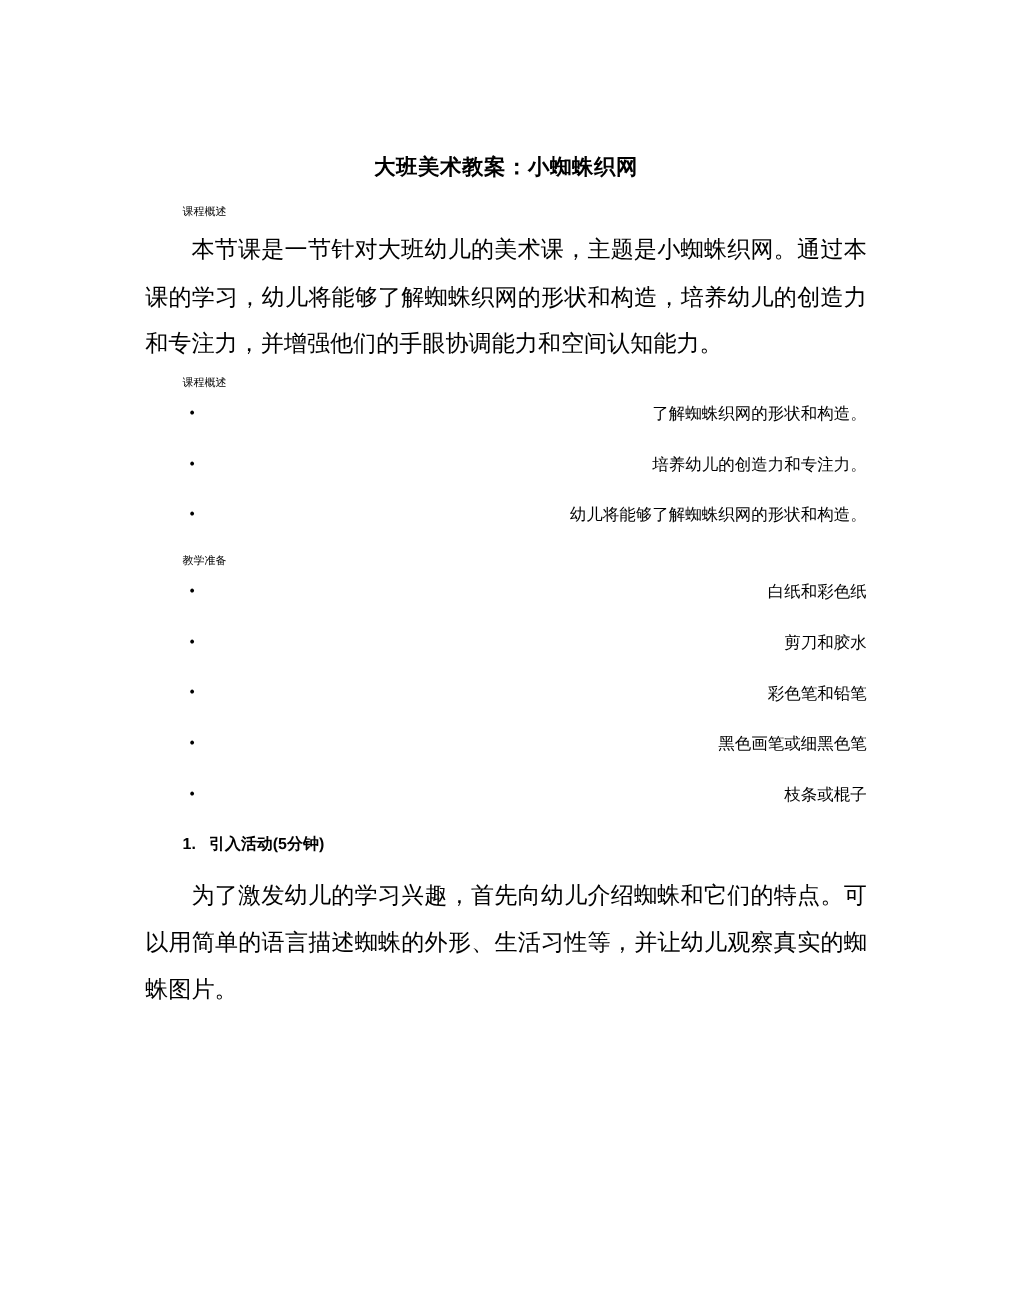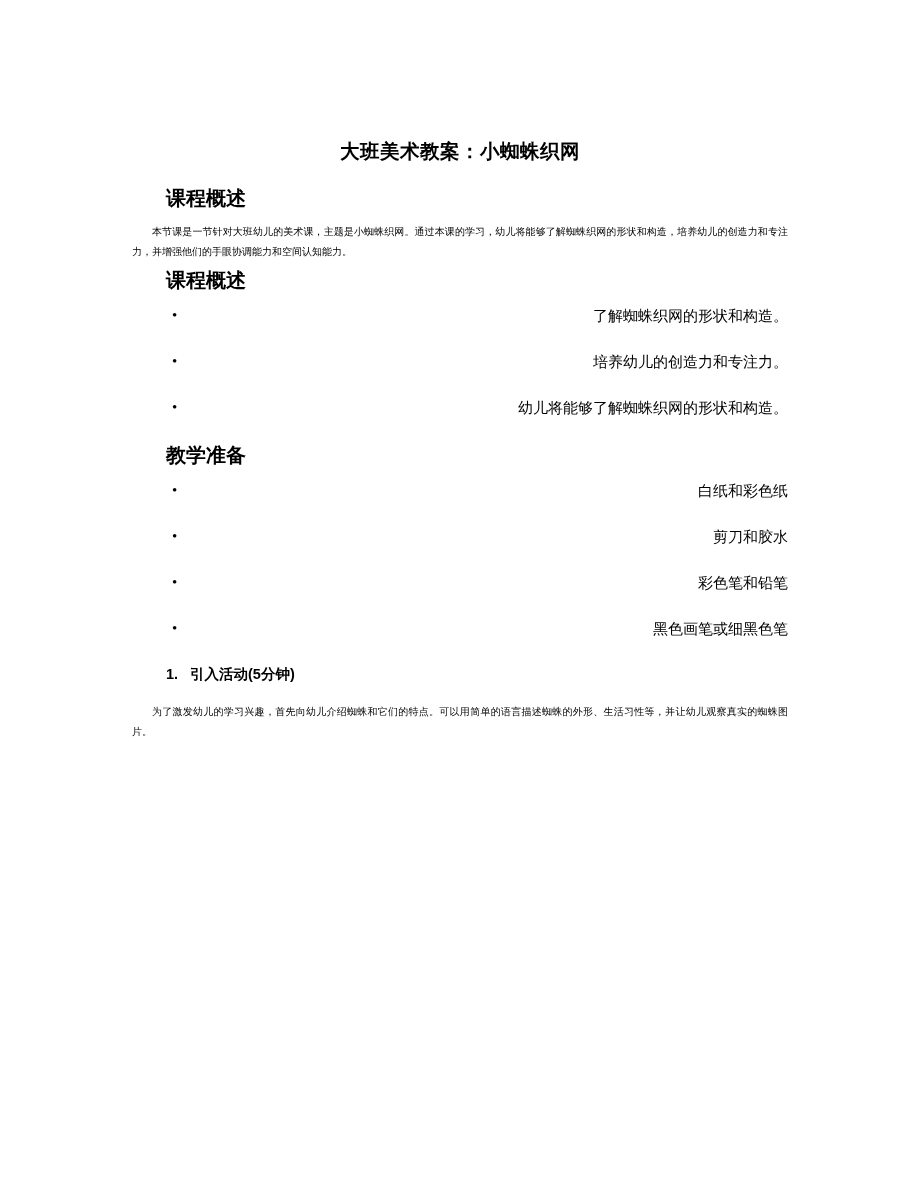"课程概述" .h2 { font-size: 20px -> 10px; font-weight: bold -> normal }
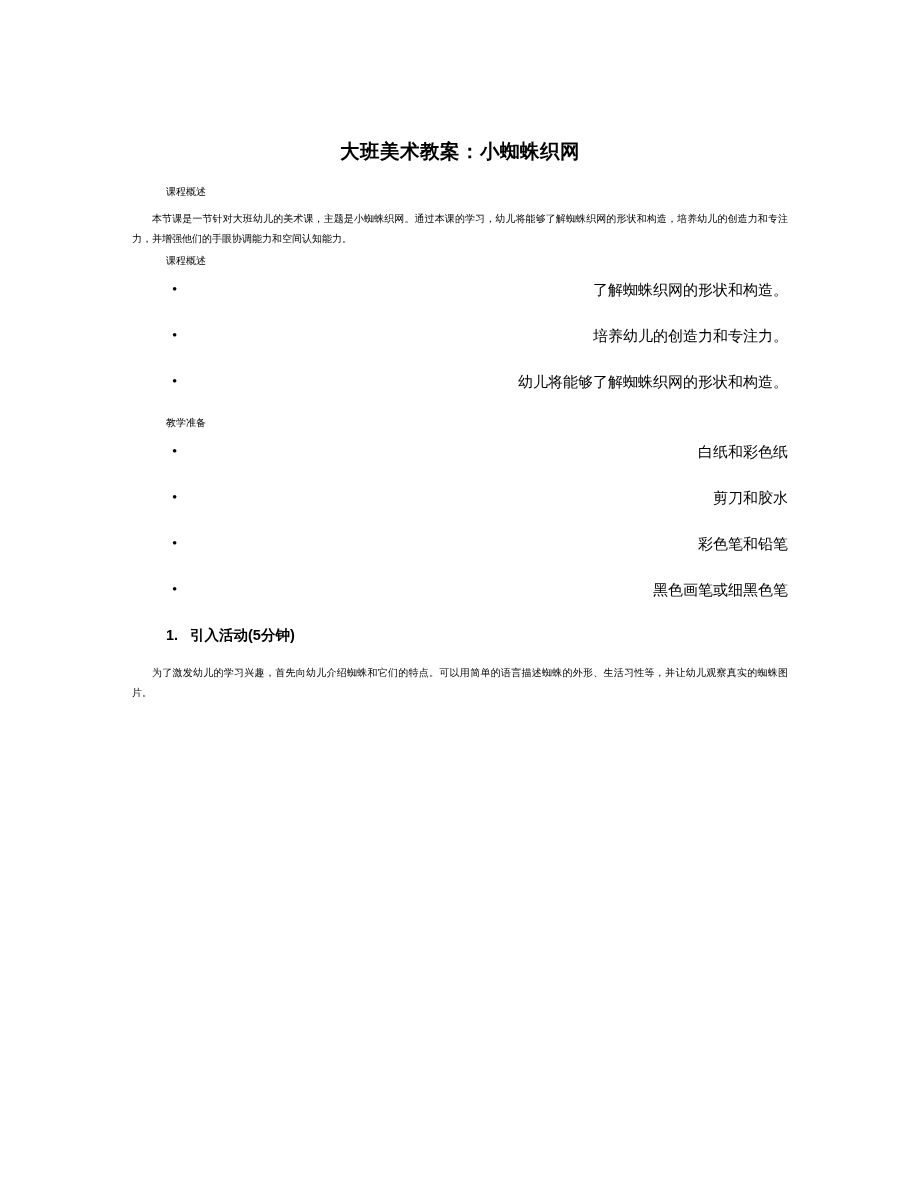"本节课是一节针对大班幼儿的美术课，主题是小蜘蛛织网。通过本课的学习，幼儿将能够了" .para { font-family: none -> Liberation Mono, monospace; font-size: 10px -> 21px }
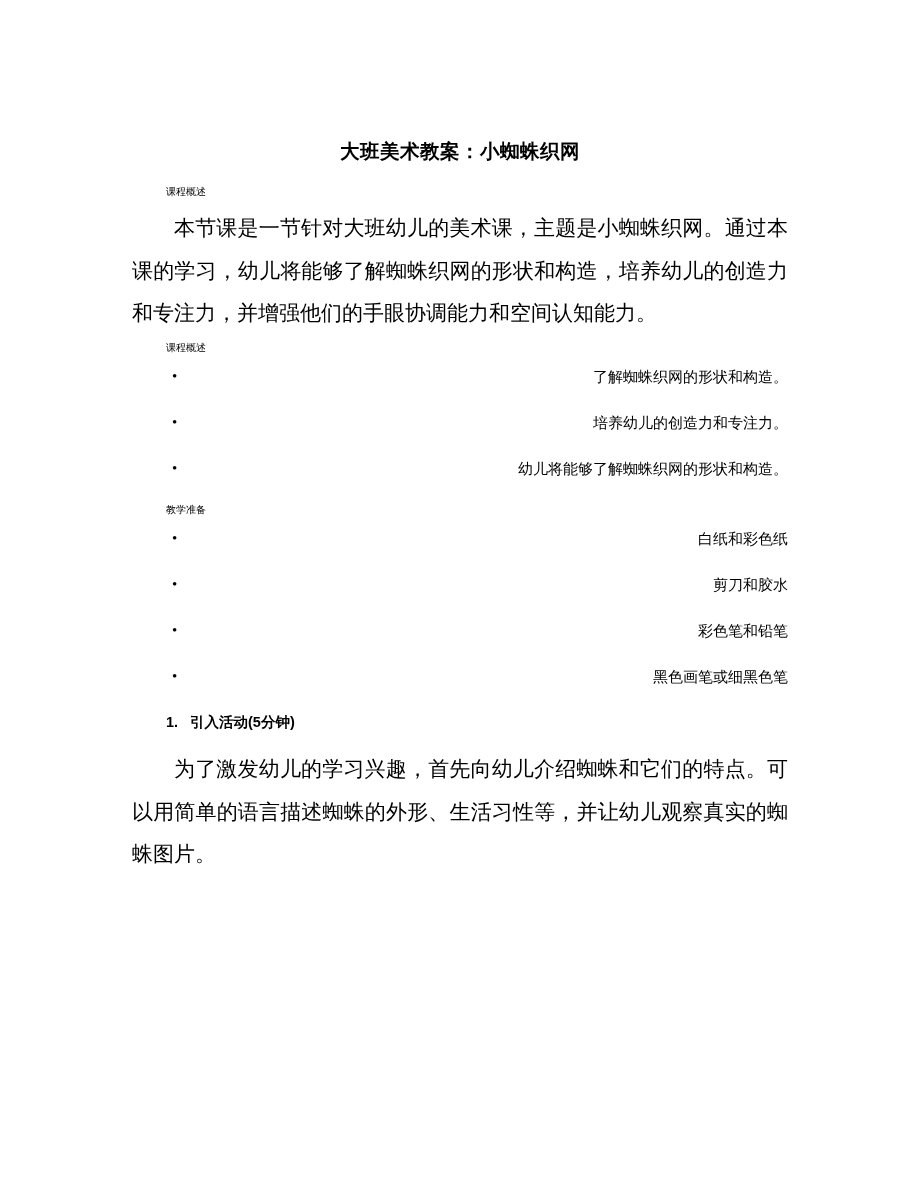"枝条或棍子" li { html: none -> <li>枝条或棍子</li> }
